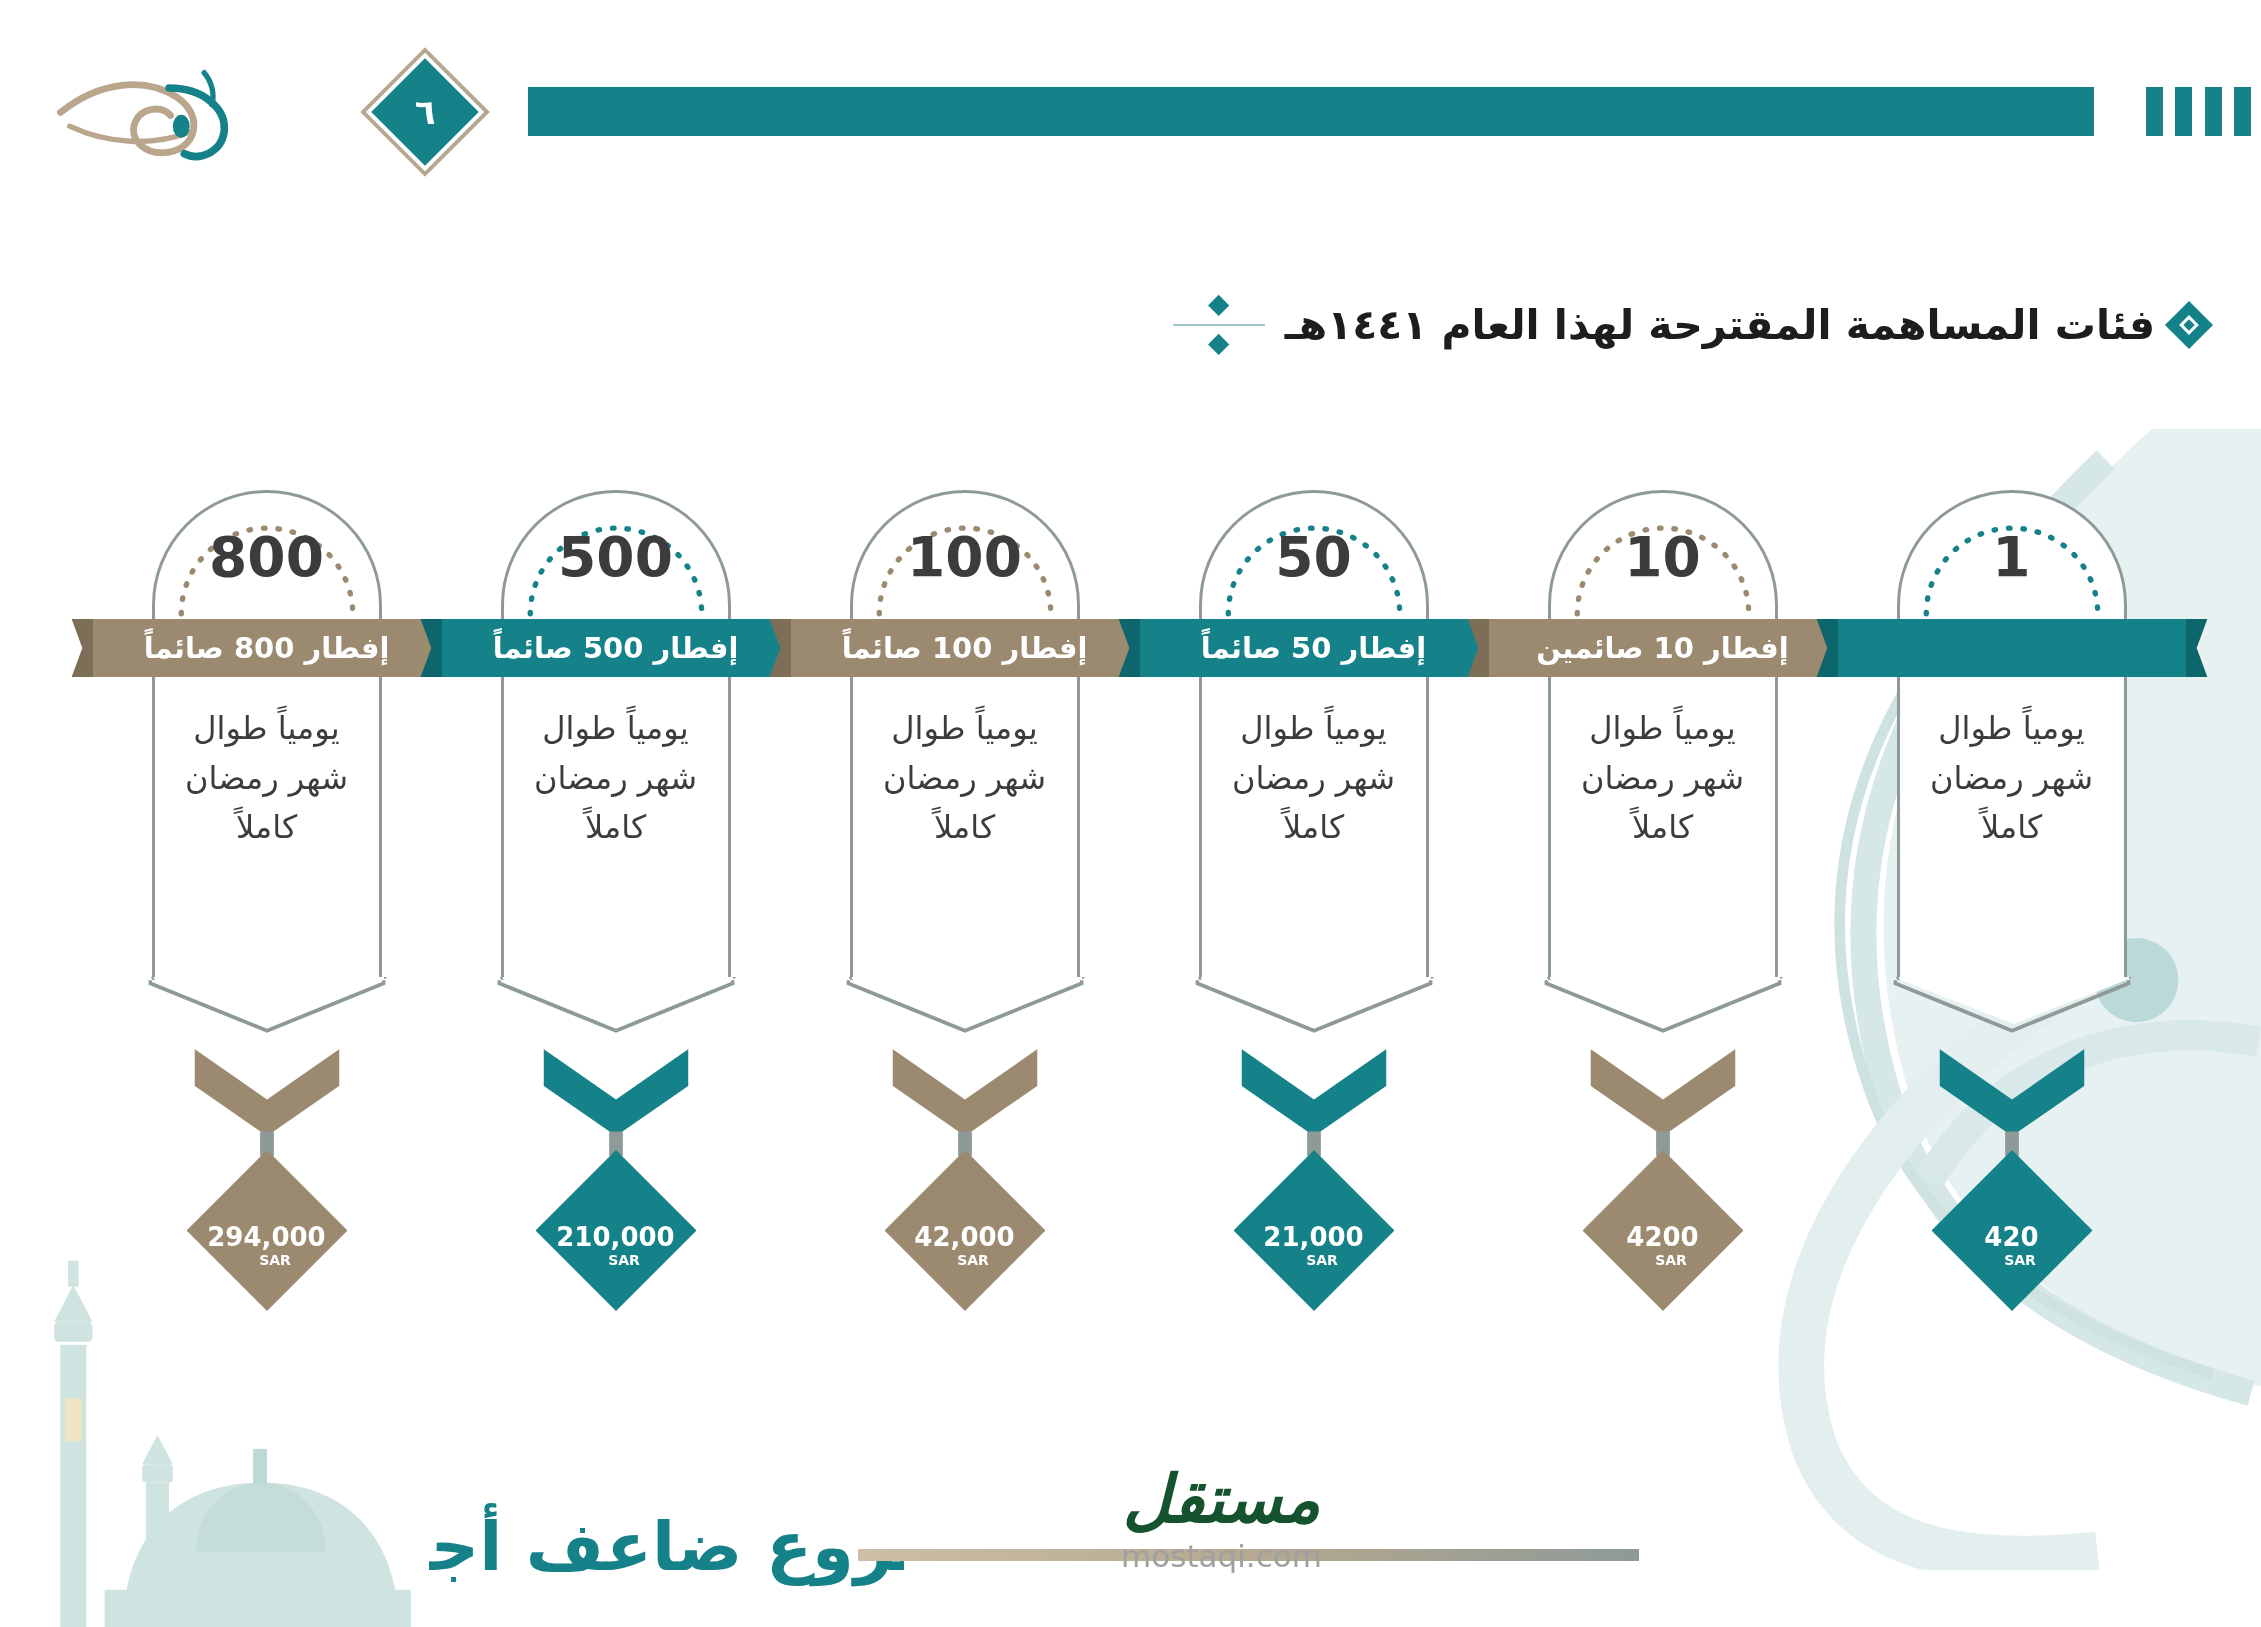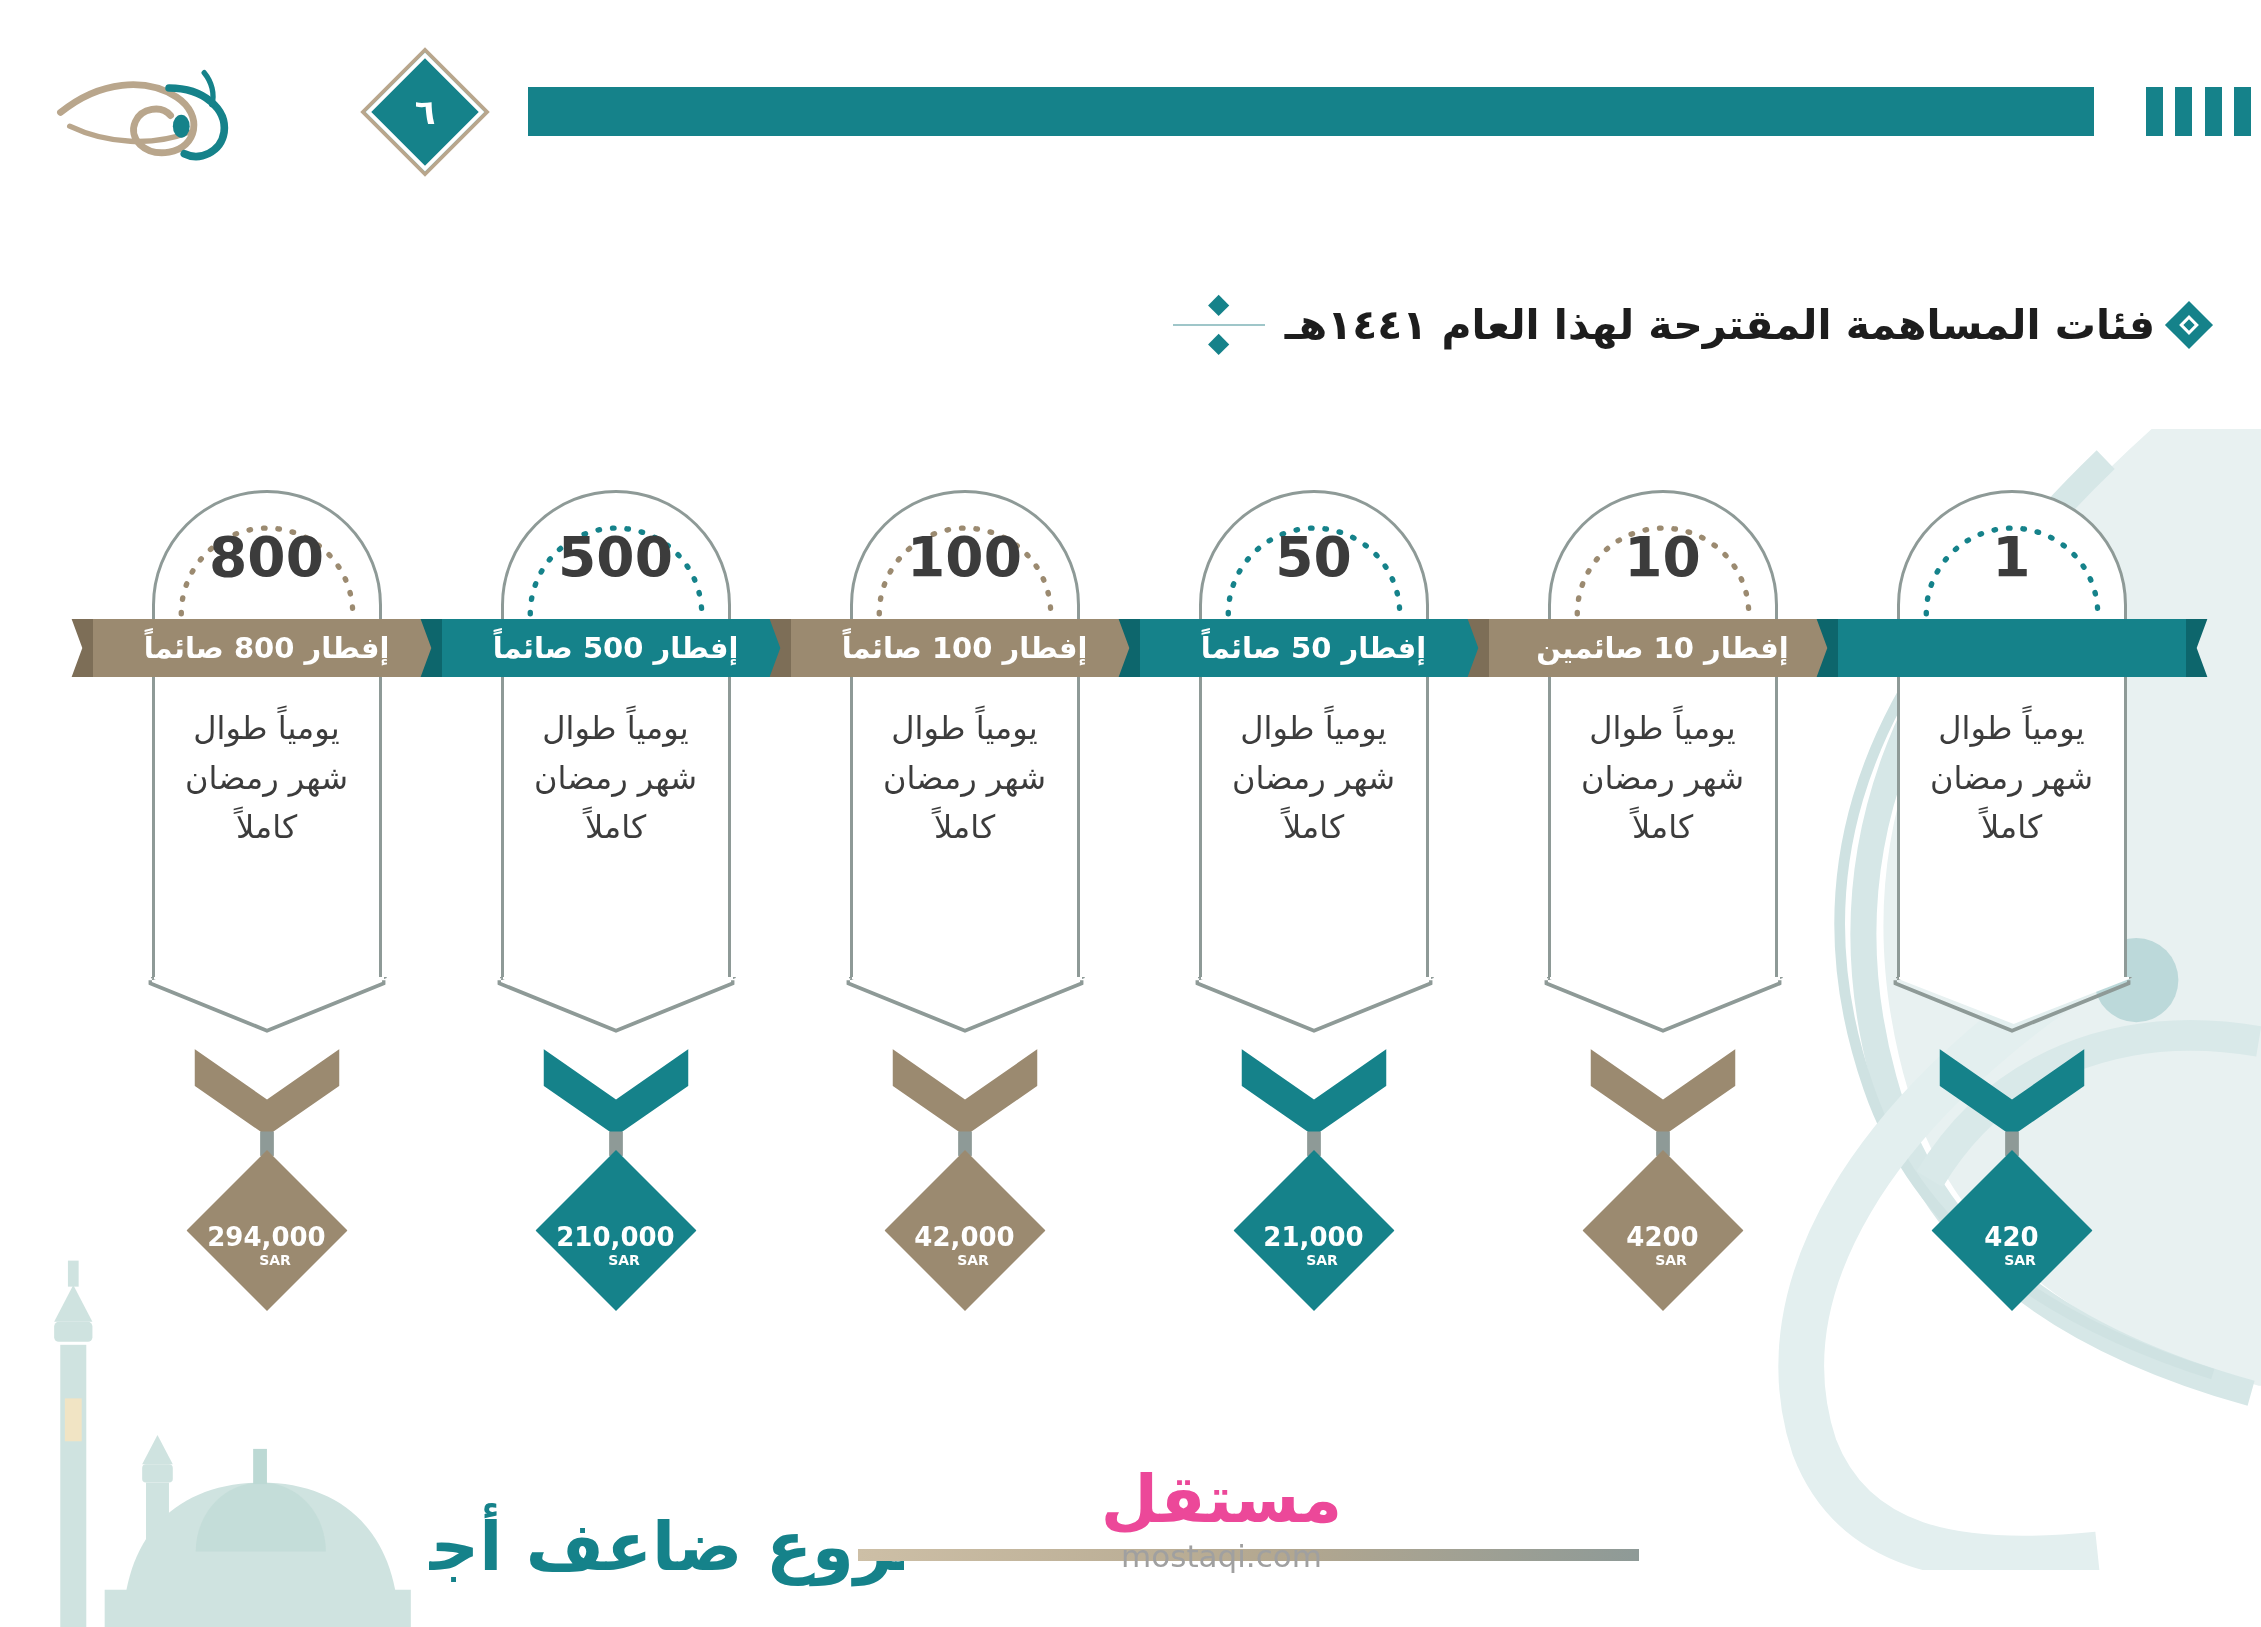"مستقل" .wm-ar { color: #ec4899 -> #14532d; font-style: none -> italic }
